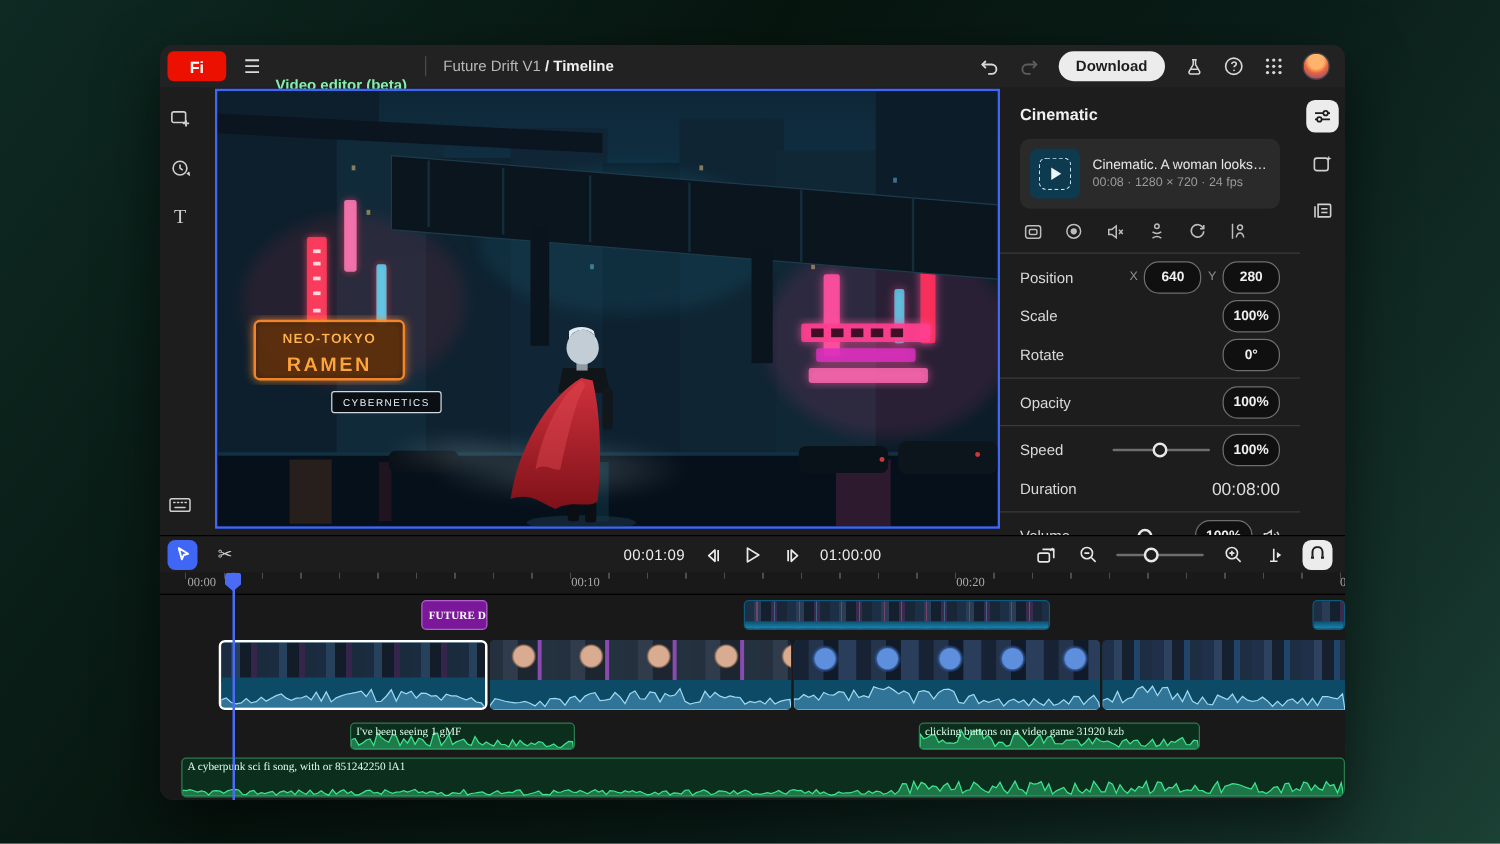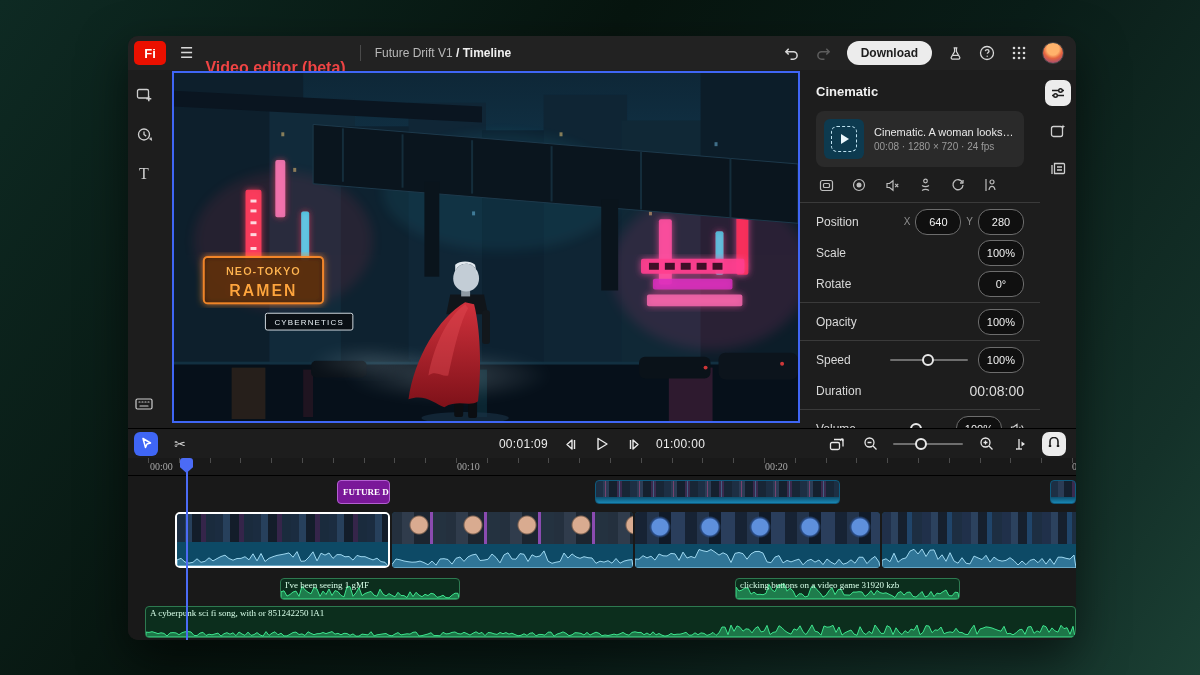"Fi" .logo { width: 32px -> 47px }
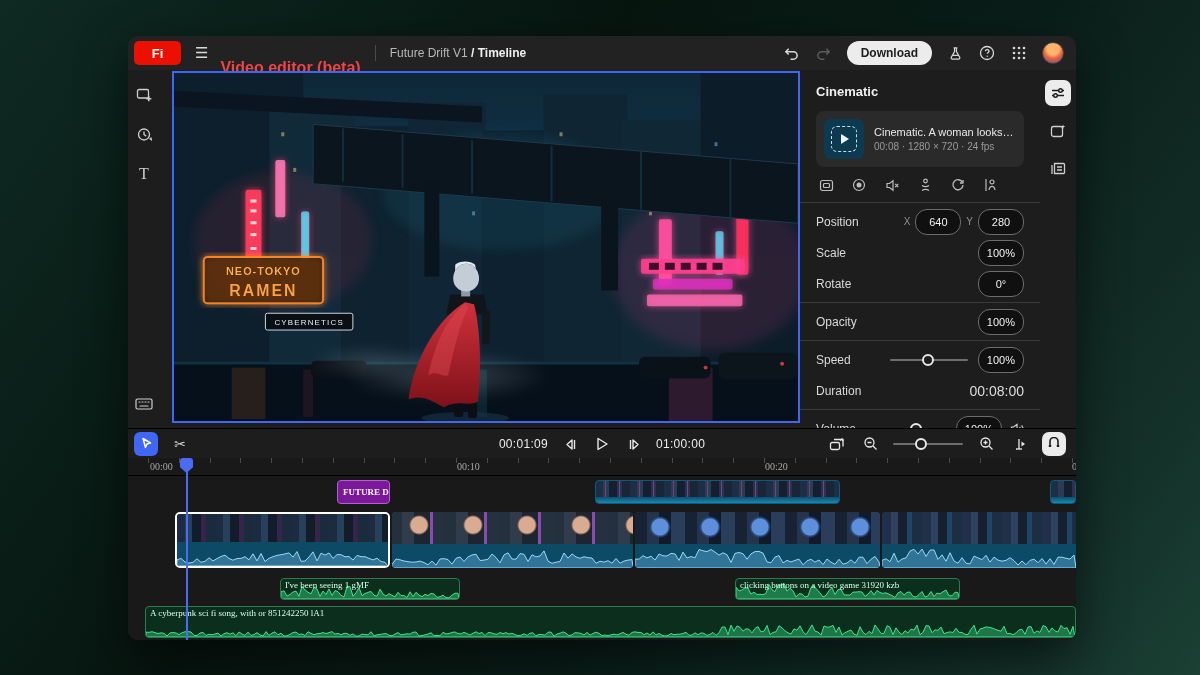"Video editor (beta)" .apptitle { color: #ef4444 -> #86efac; font-size: 16px -> 12px }
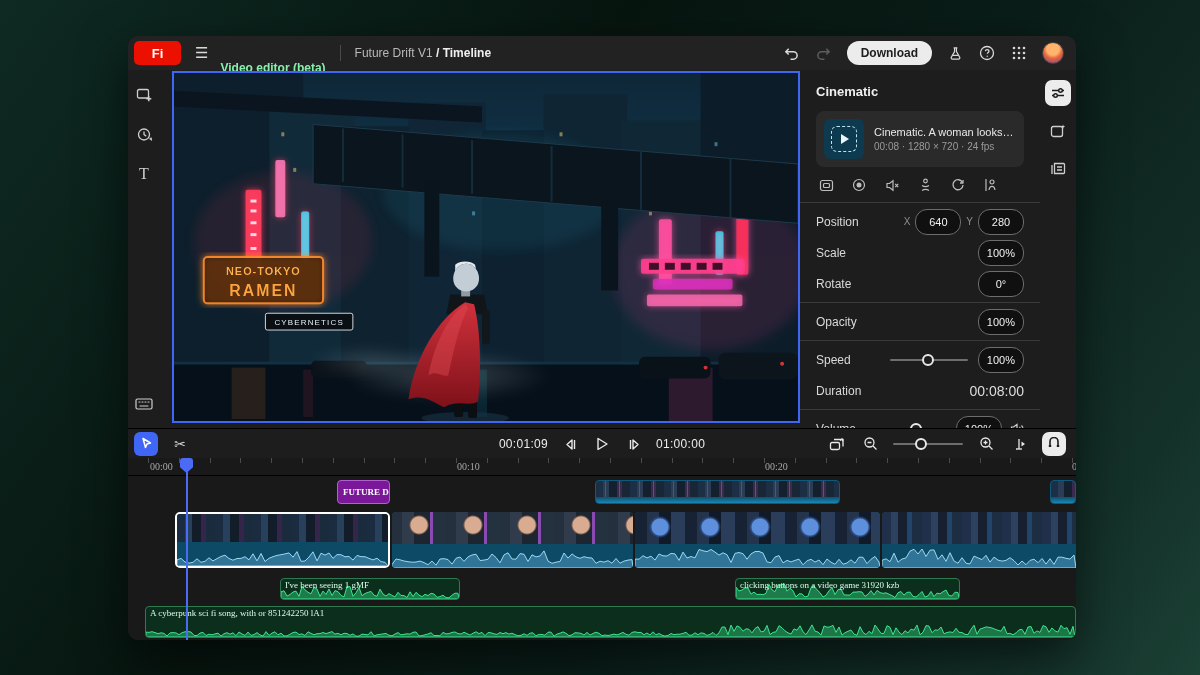"640" .pbox { font-weight: none -> bold }
